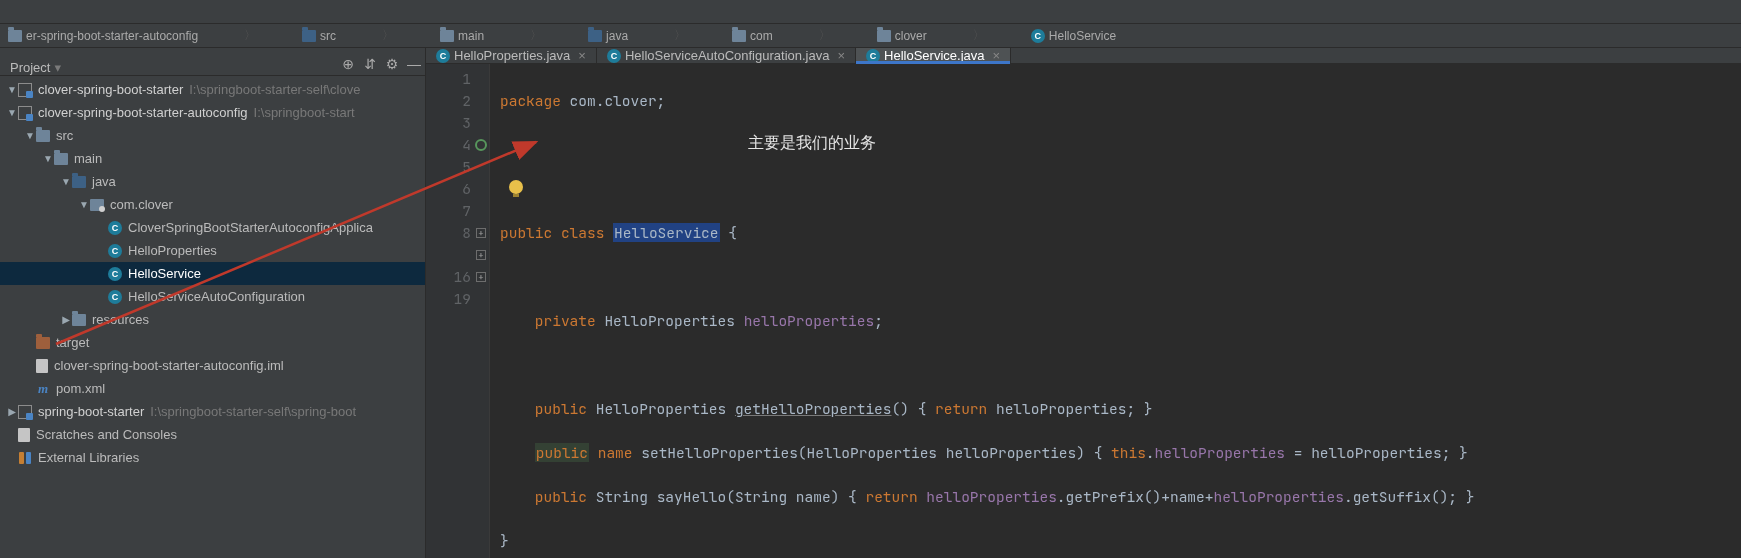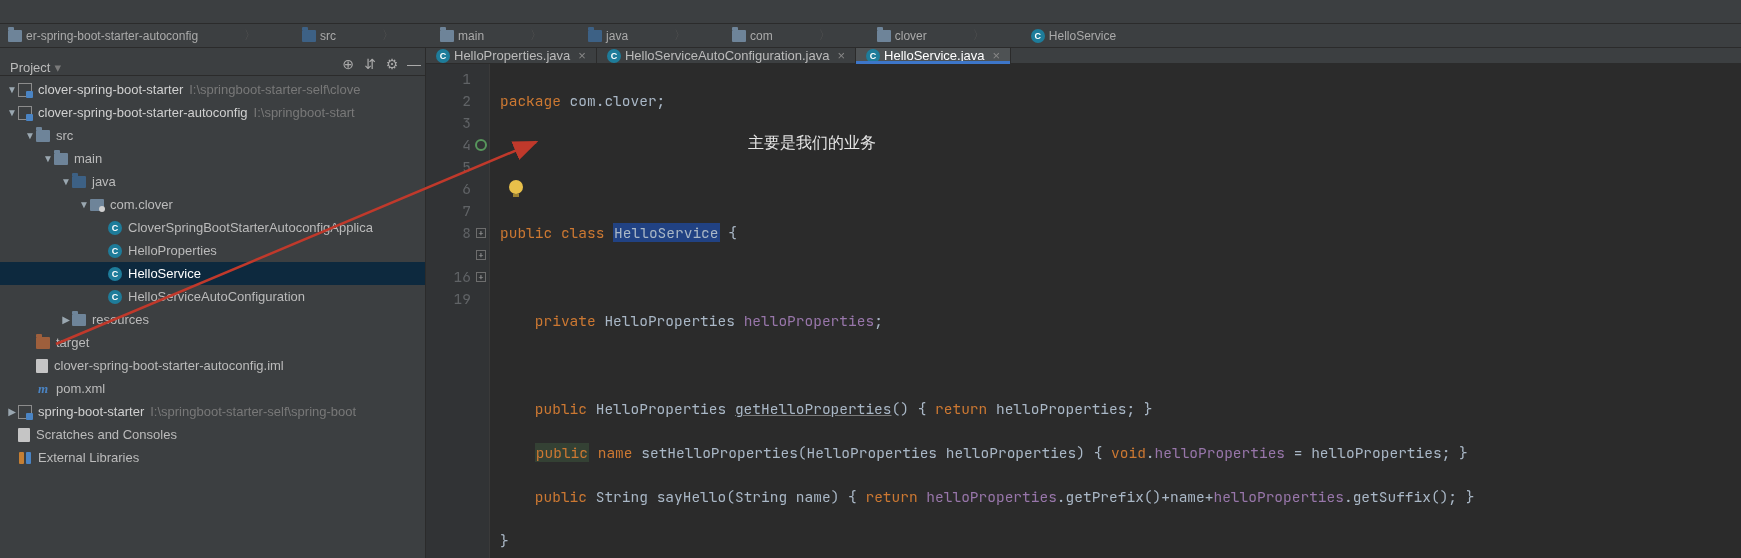"void" span.kw { text: void -> this }
